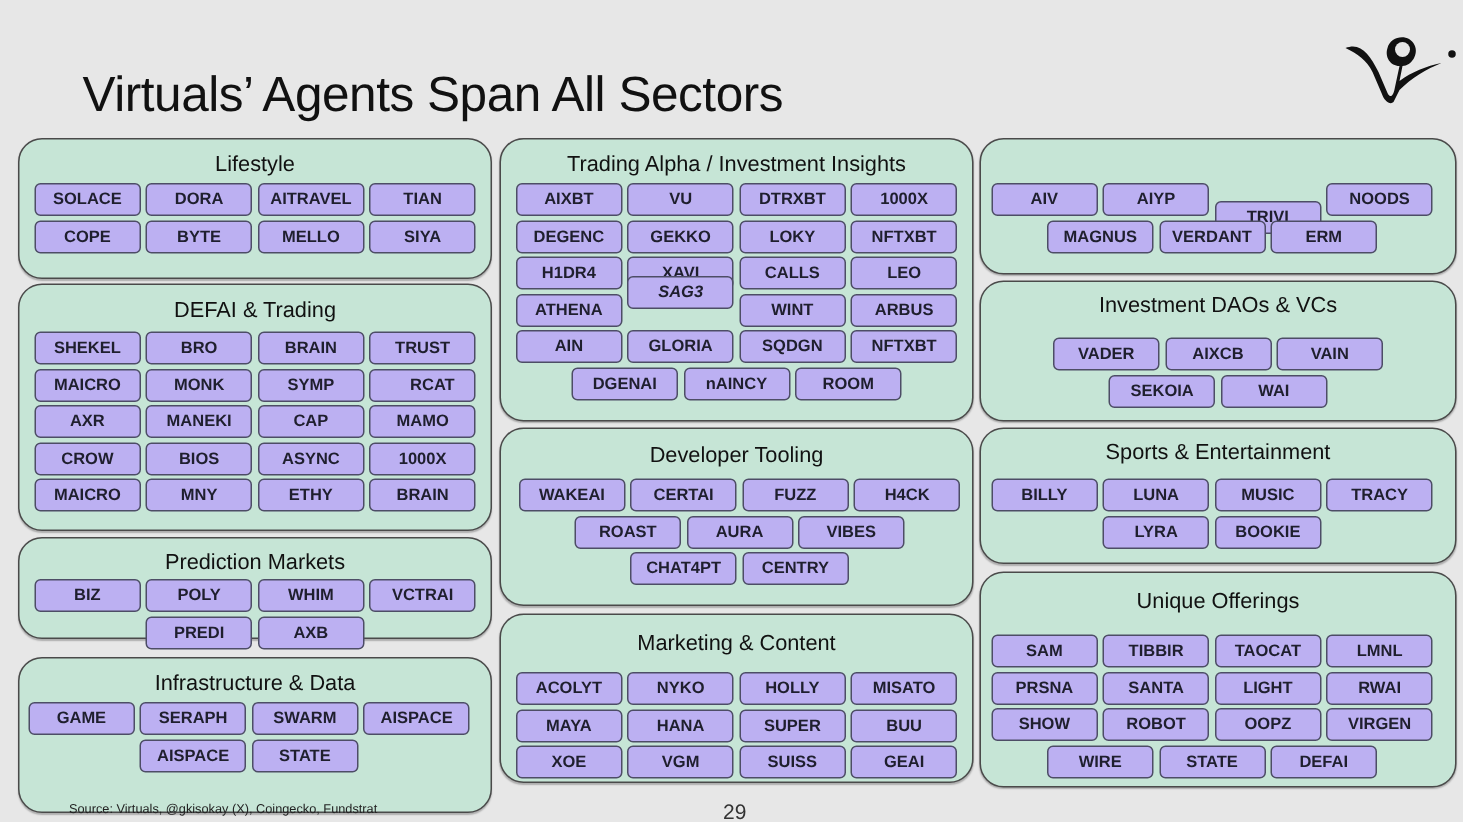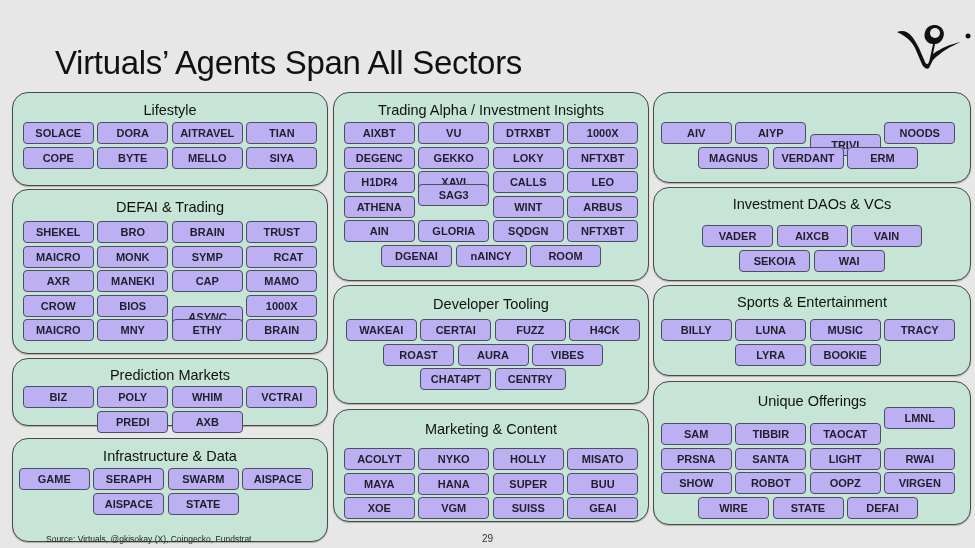"SAG3" div.chip { font-style: none -> italic }
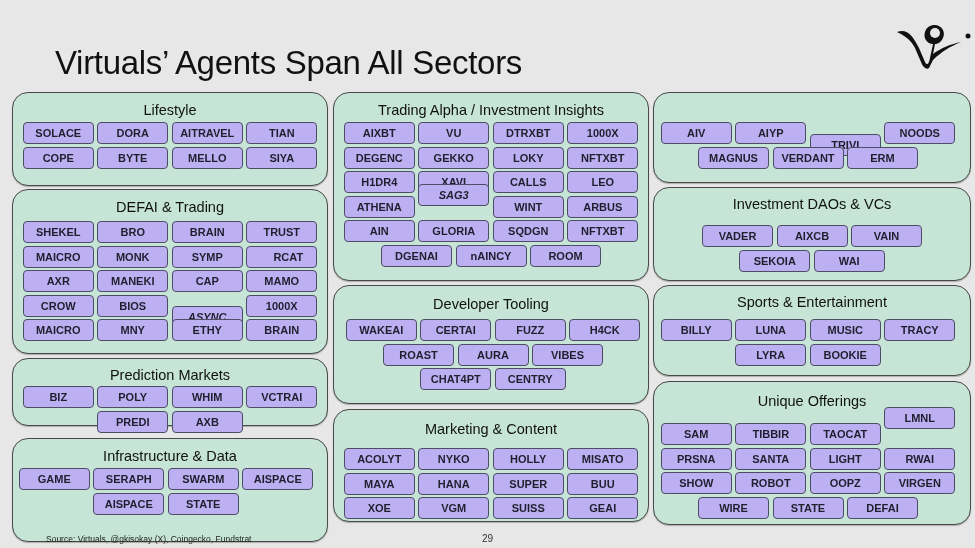"ASYNC" div.chip { font-style: italic -> none; top: 116px -> 105px }
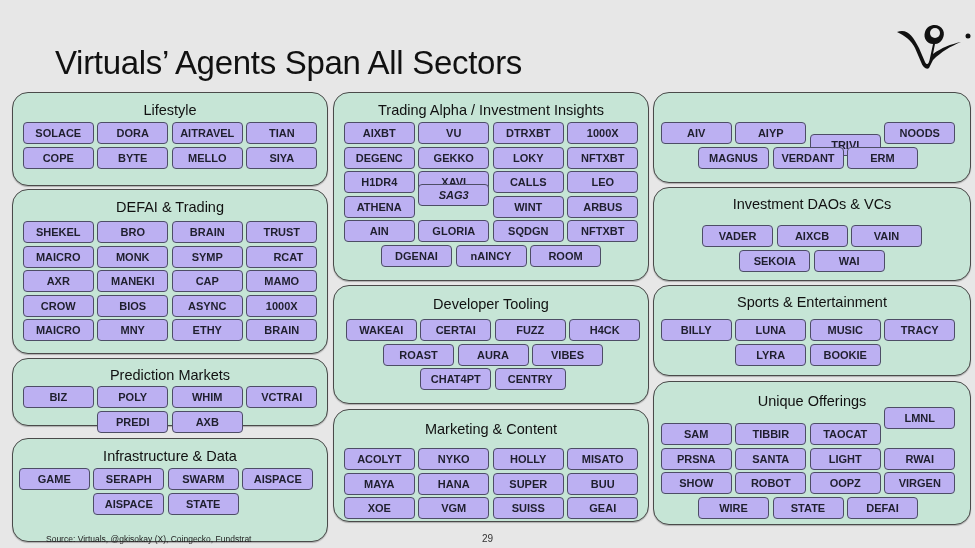"LMNL" div.chip { top: 25px -> 41px }
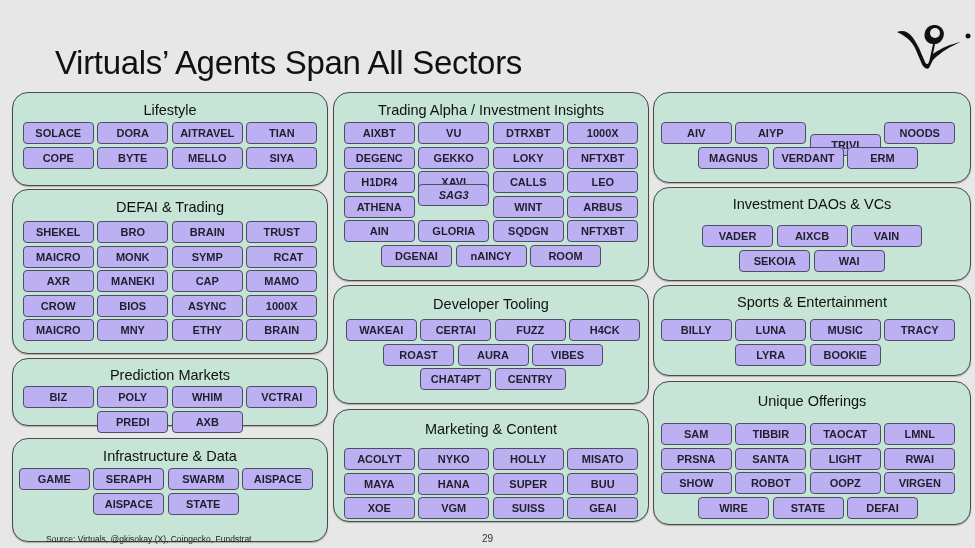"29" .footer-page { font-size: 10px -> 14px }
